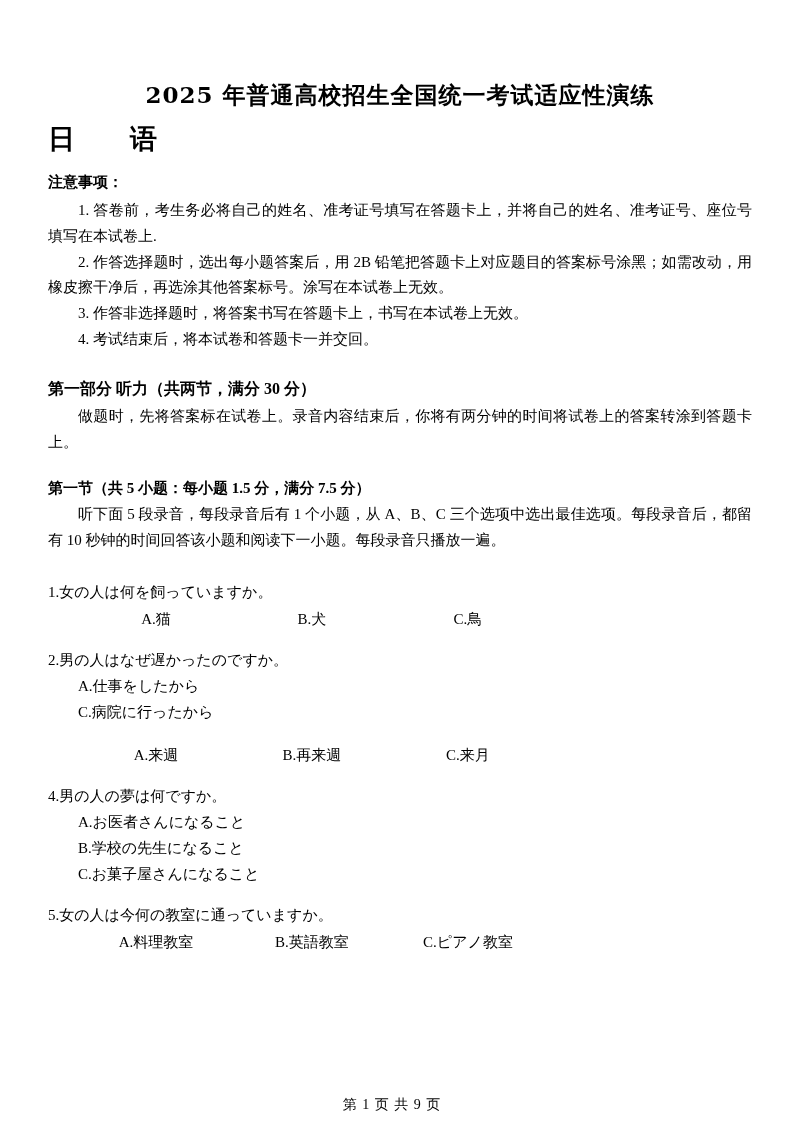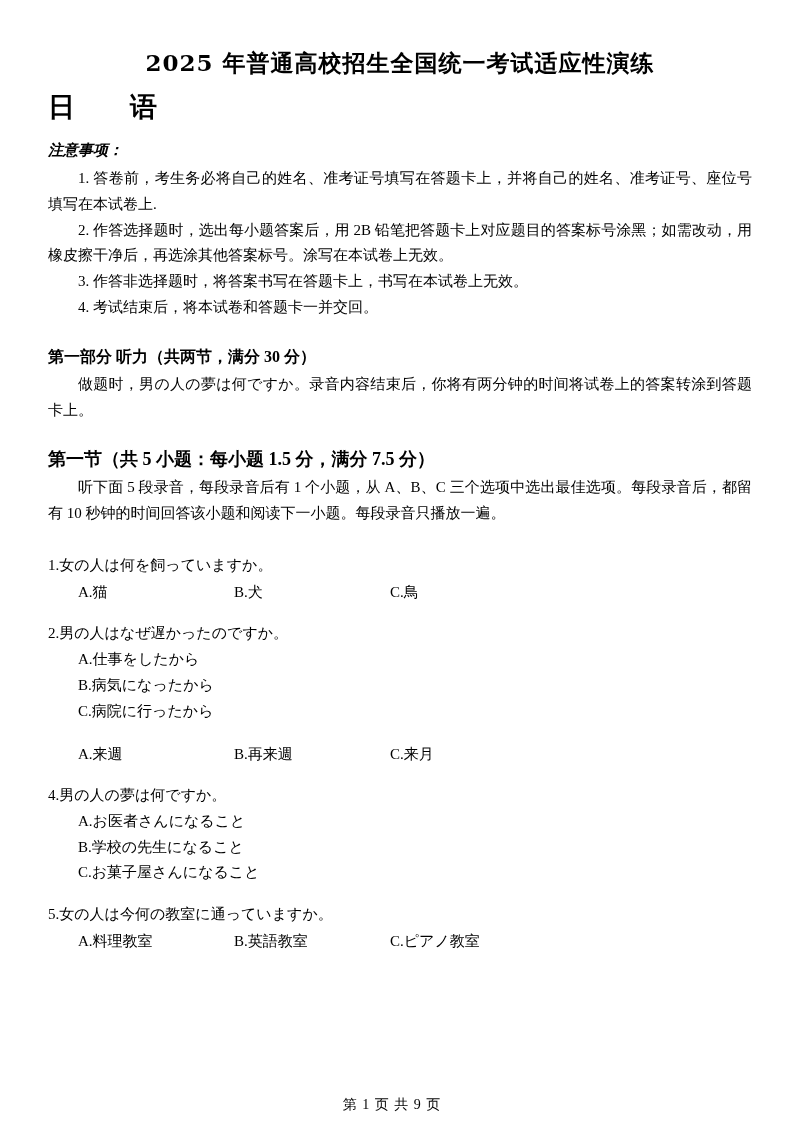"2025 年普通高校招生全国统一考试适应性演练" .doc-title { margin-top: 8px -> 40px }
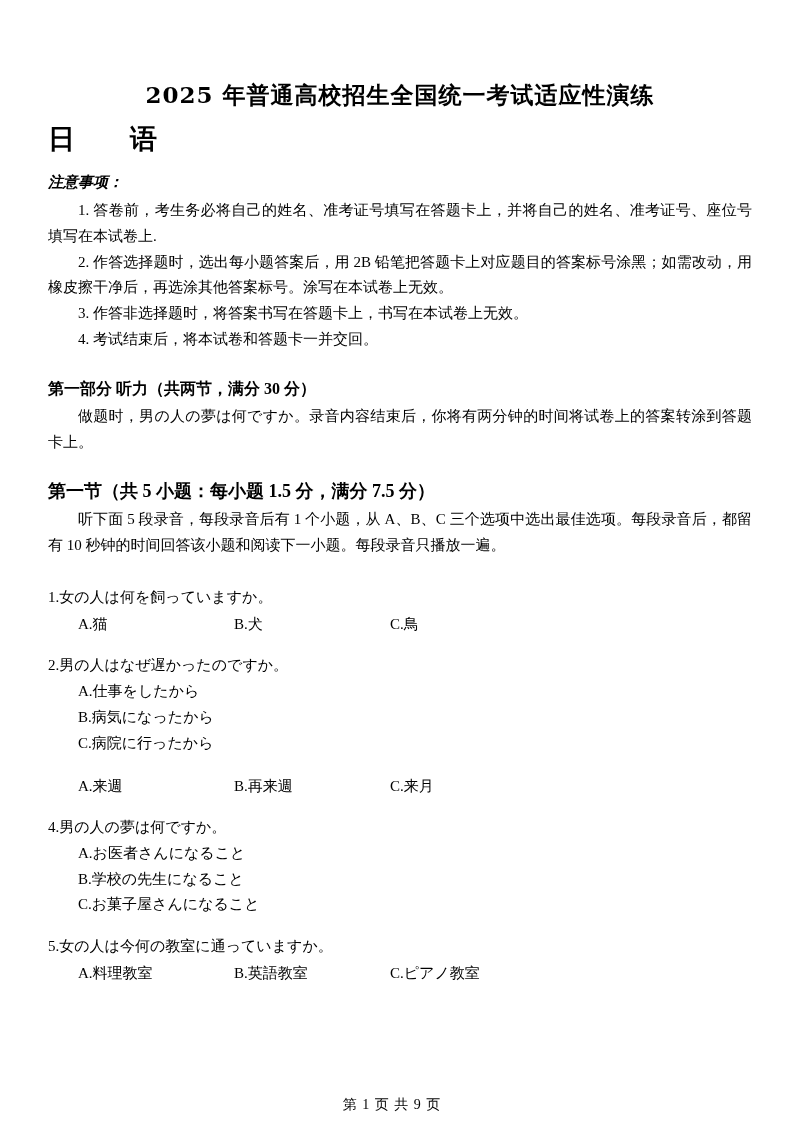"注意事项：" .notice-heading { font-style: italic -> none }
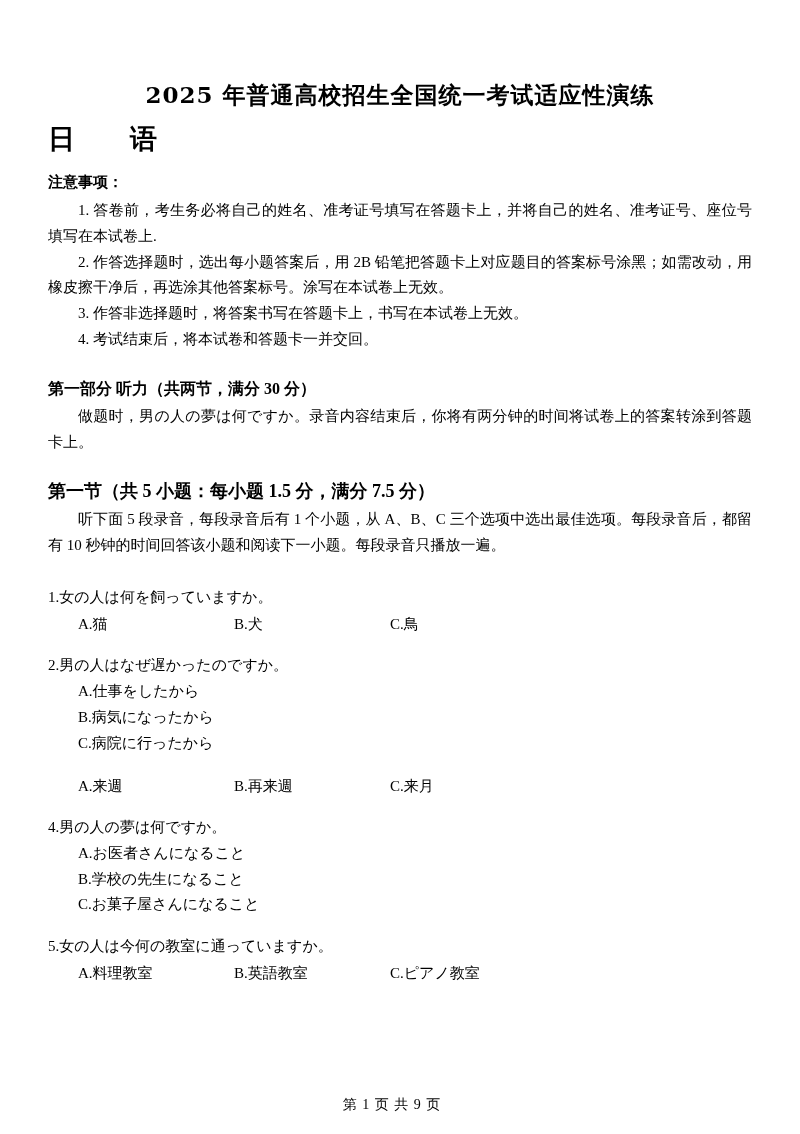"做题时，男の人の夢は何ですか。录音内容结束后，你将有两分钟的时间将试卷上的答案转" p.para { text: 男の人の夢は何ですか -> 先将答案标在试卷上 }
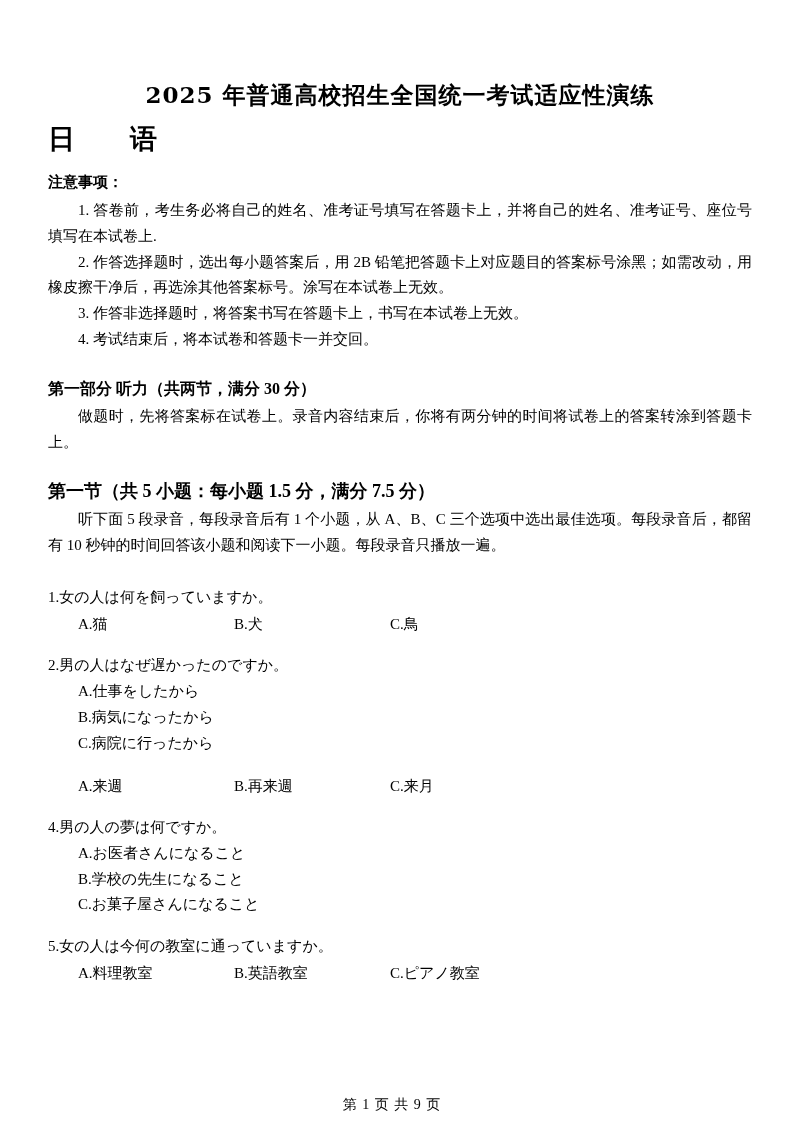"第一节（共 5 小题：每小题 1.5 分，满分" .sub-heading { font-size: 18px -> 15px }
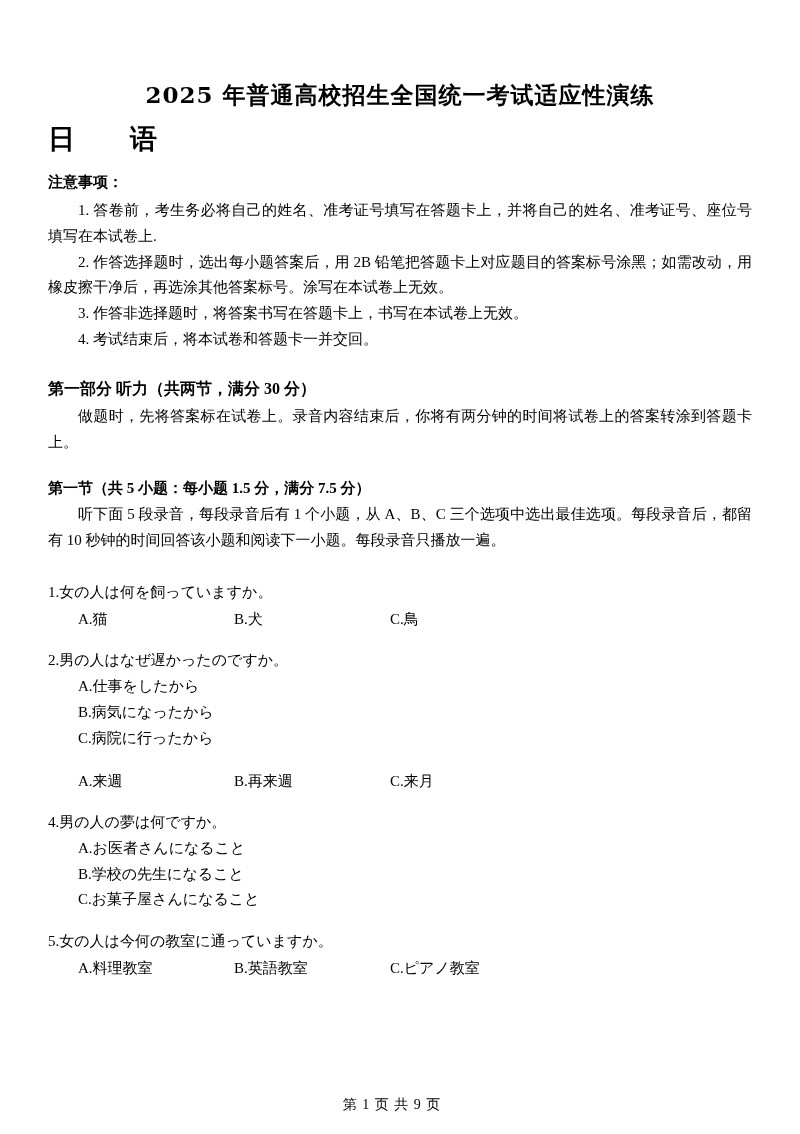"A.猫" .opts-row .opt { text-align: none -> center }
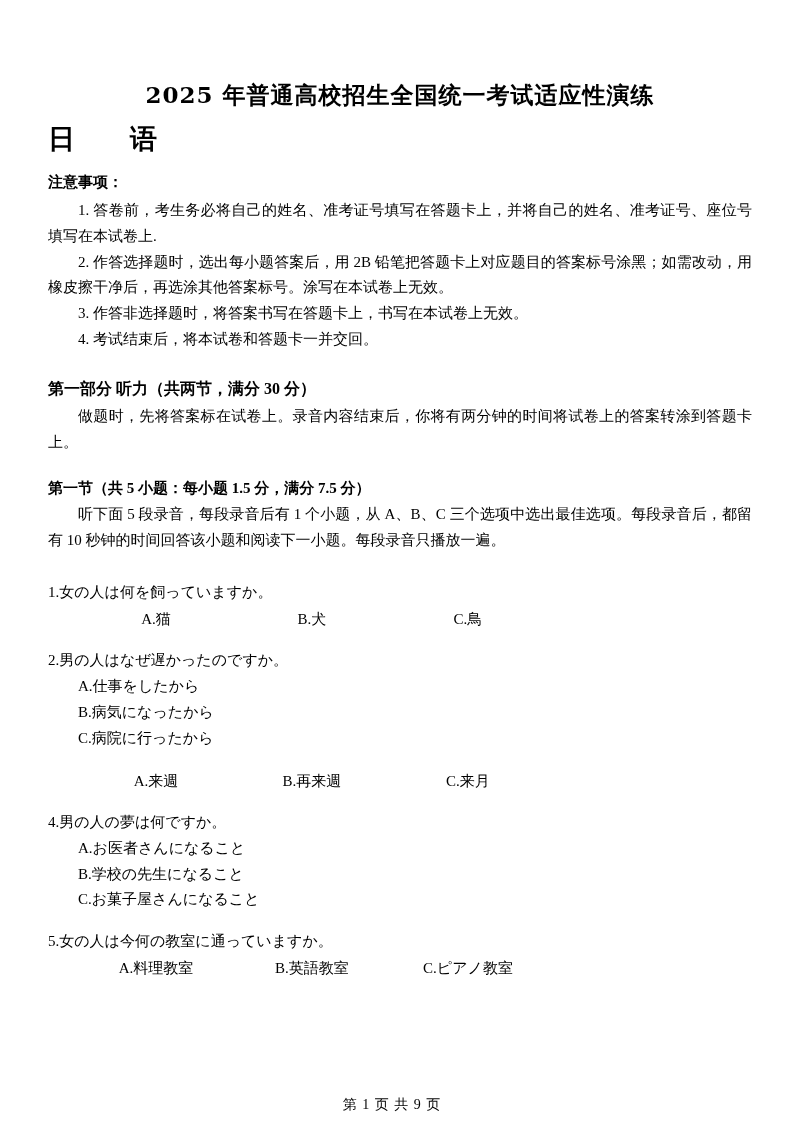"B.病気になったから" span.opt { html: <span>B.病気になったから</span> -> none }
